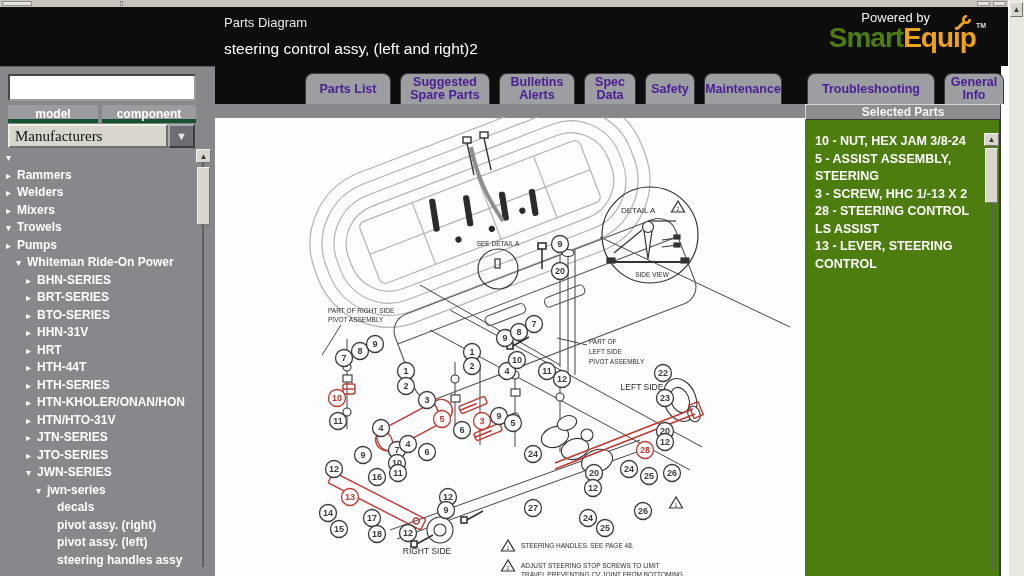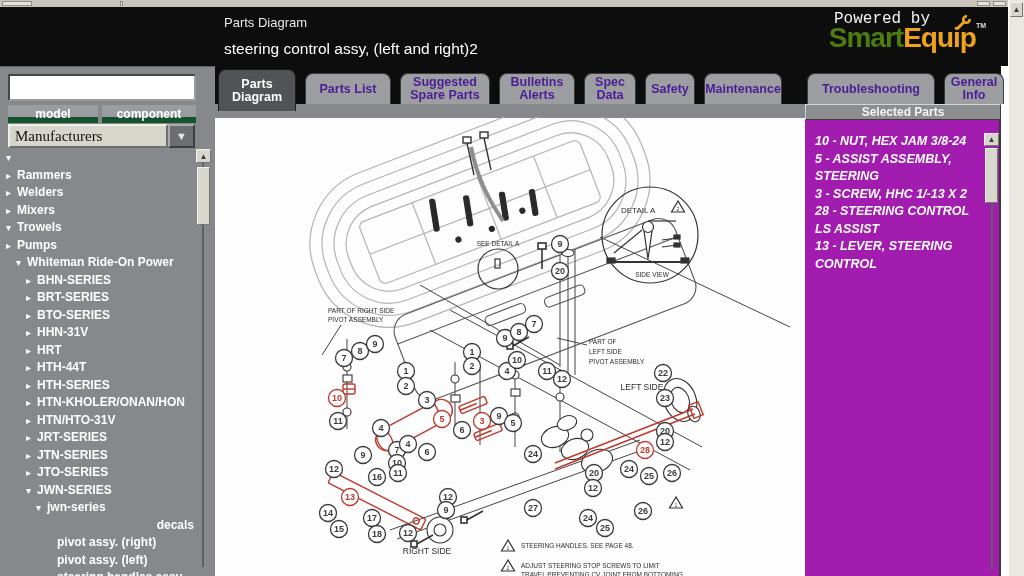"Powered by" #powered-by { font-family: Liberation Mono, monospace -> none; font-size: 16px -> 13px }
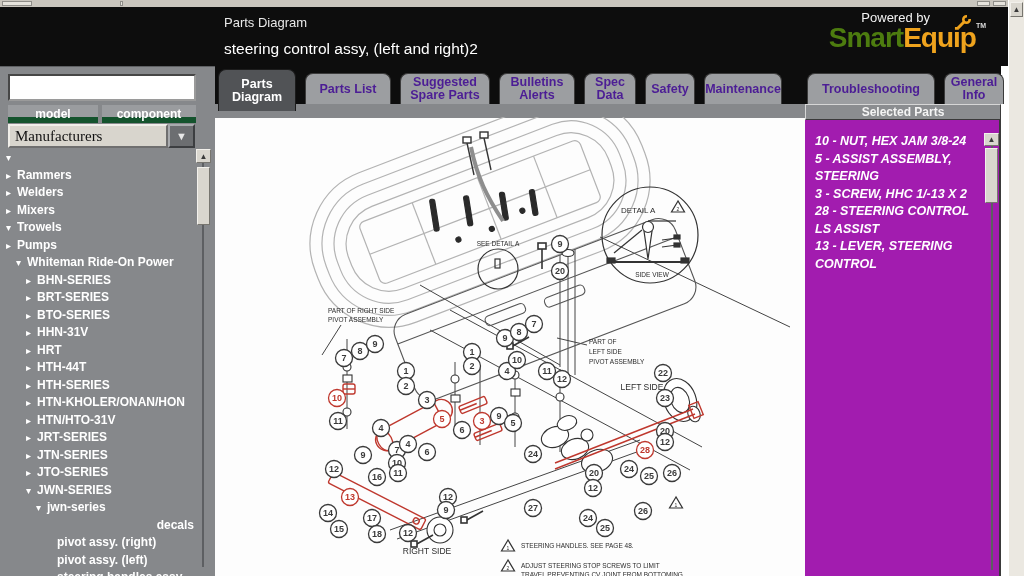"Parts" div.tab { html: <div> <div>Parts</div> <div>Diagram</div> </div> -> none }
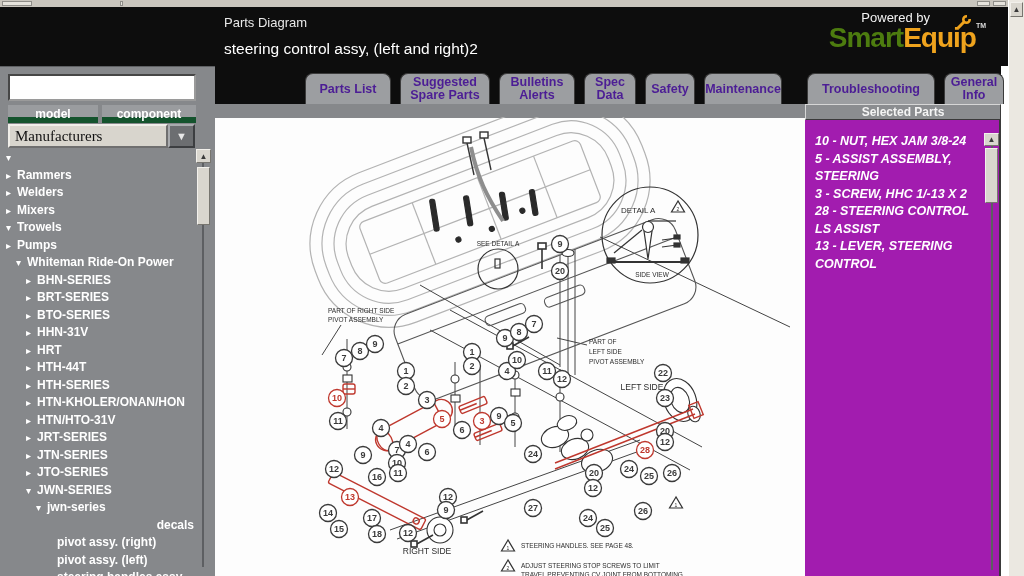"model" .mini-btn { border-bottom: 6px solid #14532d -> 4px solid #14532d }
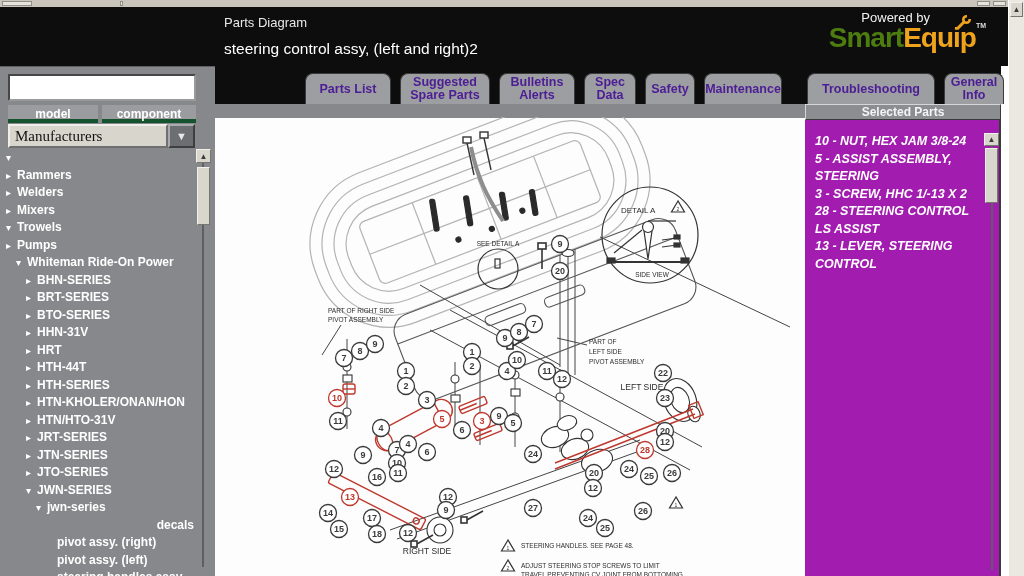"10 - NUT, HEX JAM" #sp-panel { background: #a21caf -> #4d7c0f; font-style: italic -> none }
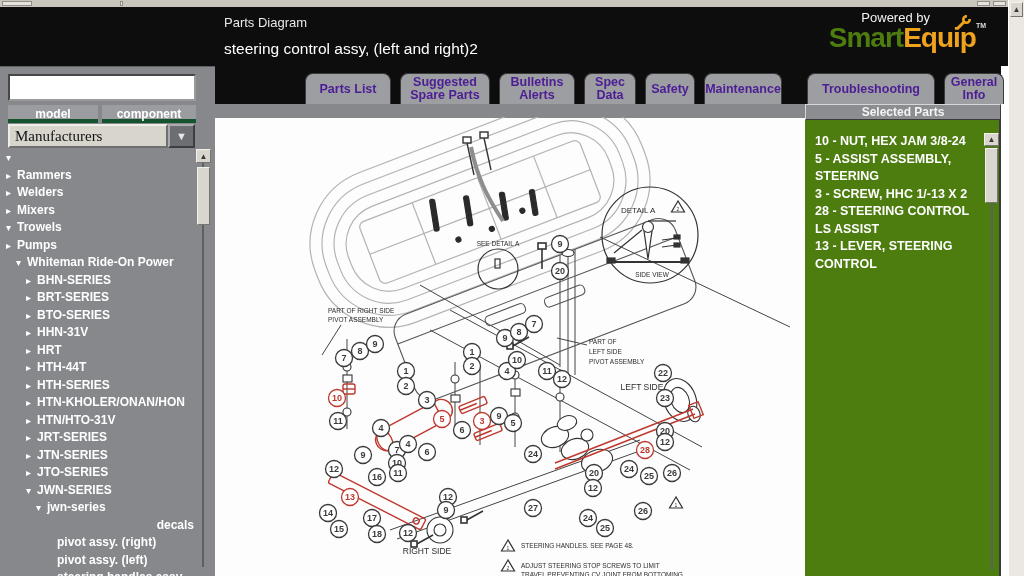"▸ JRT-SERIES" li { html: <li><span>▸</span><span>JRT-SERIES</span></li> -> none }
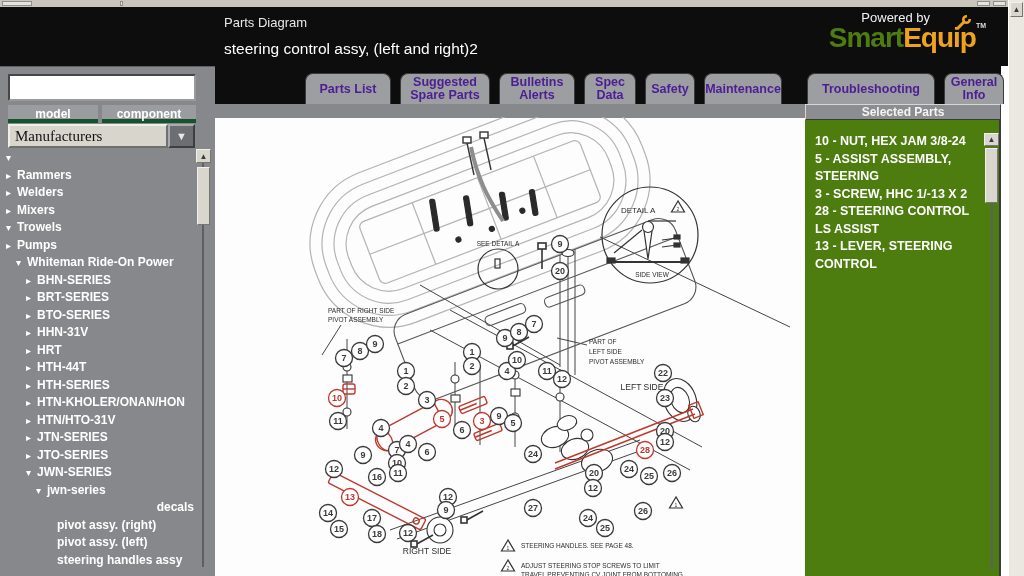"decals" li { text-align: right -> none }
